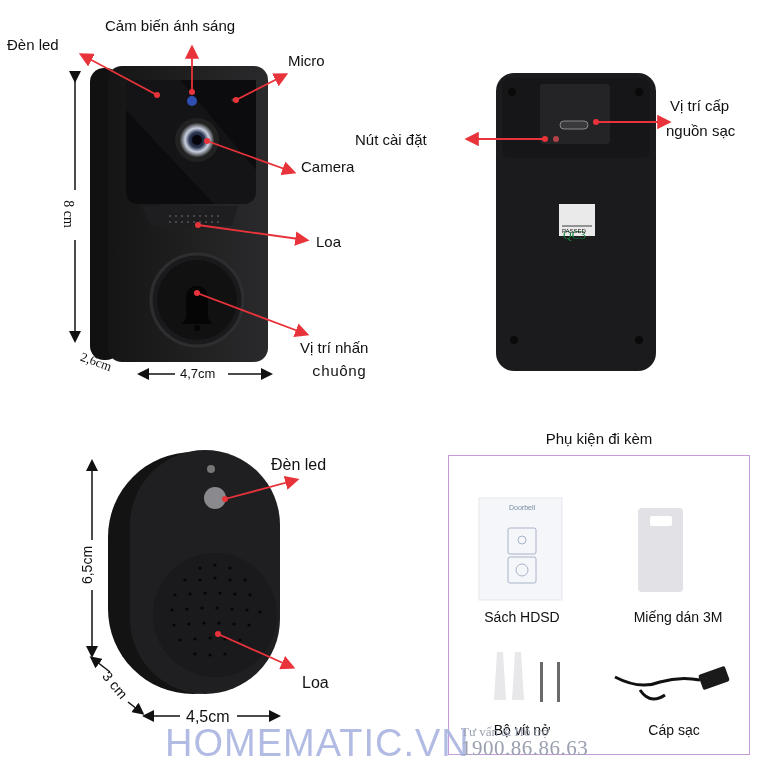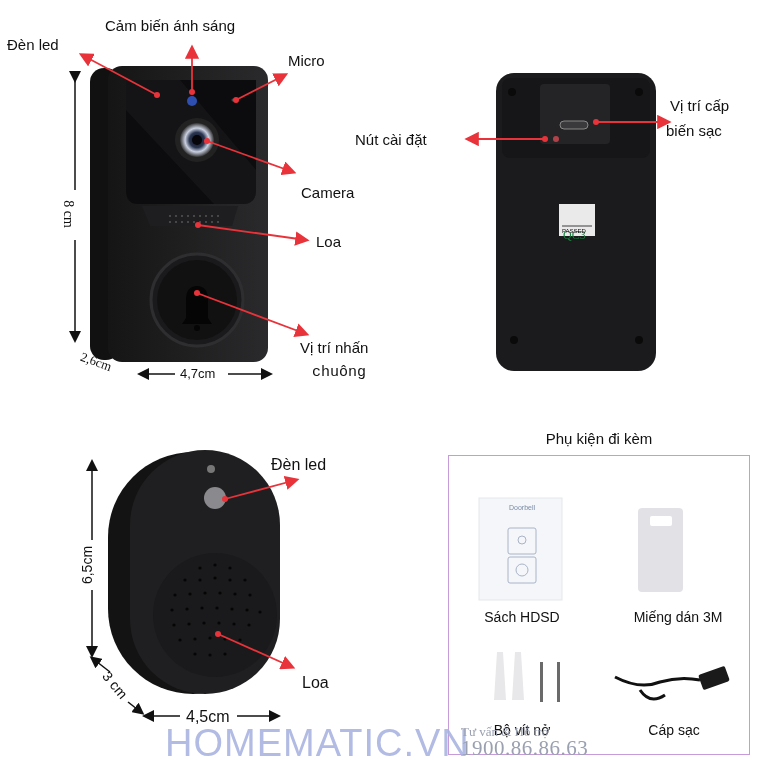"biến sạc" span.lbl { text: biến -> nguồn }
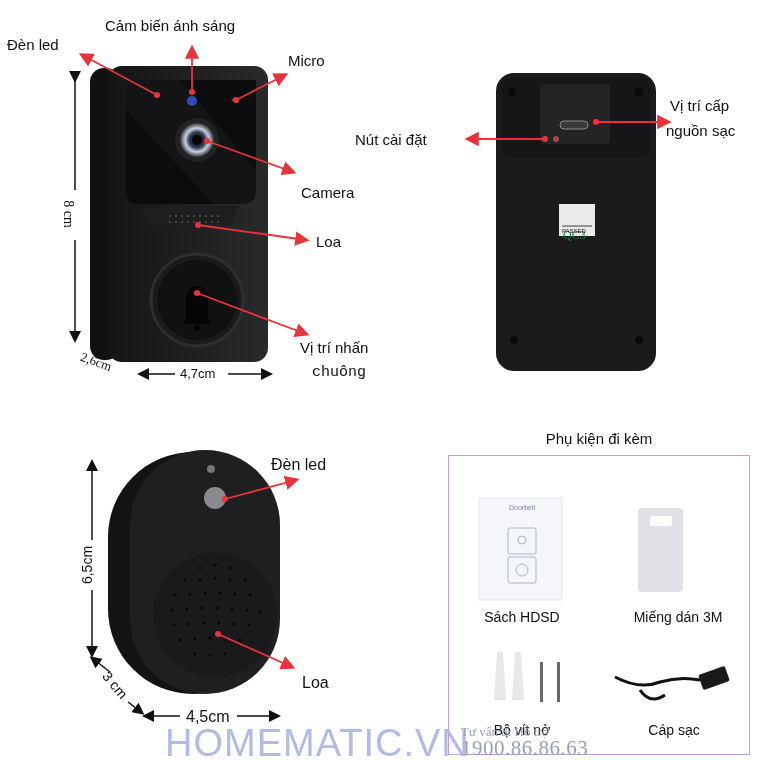"Camera" span.lbl { top: 184px -> 158px }
